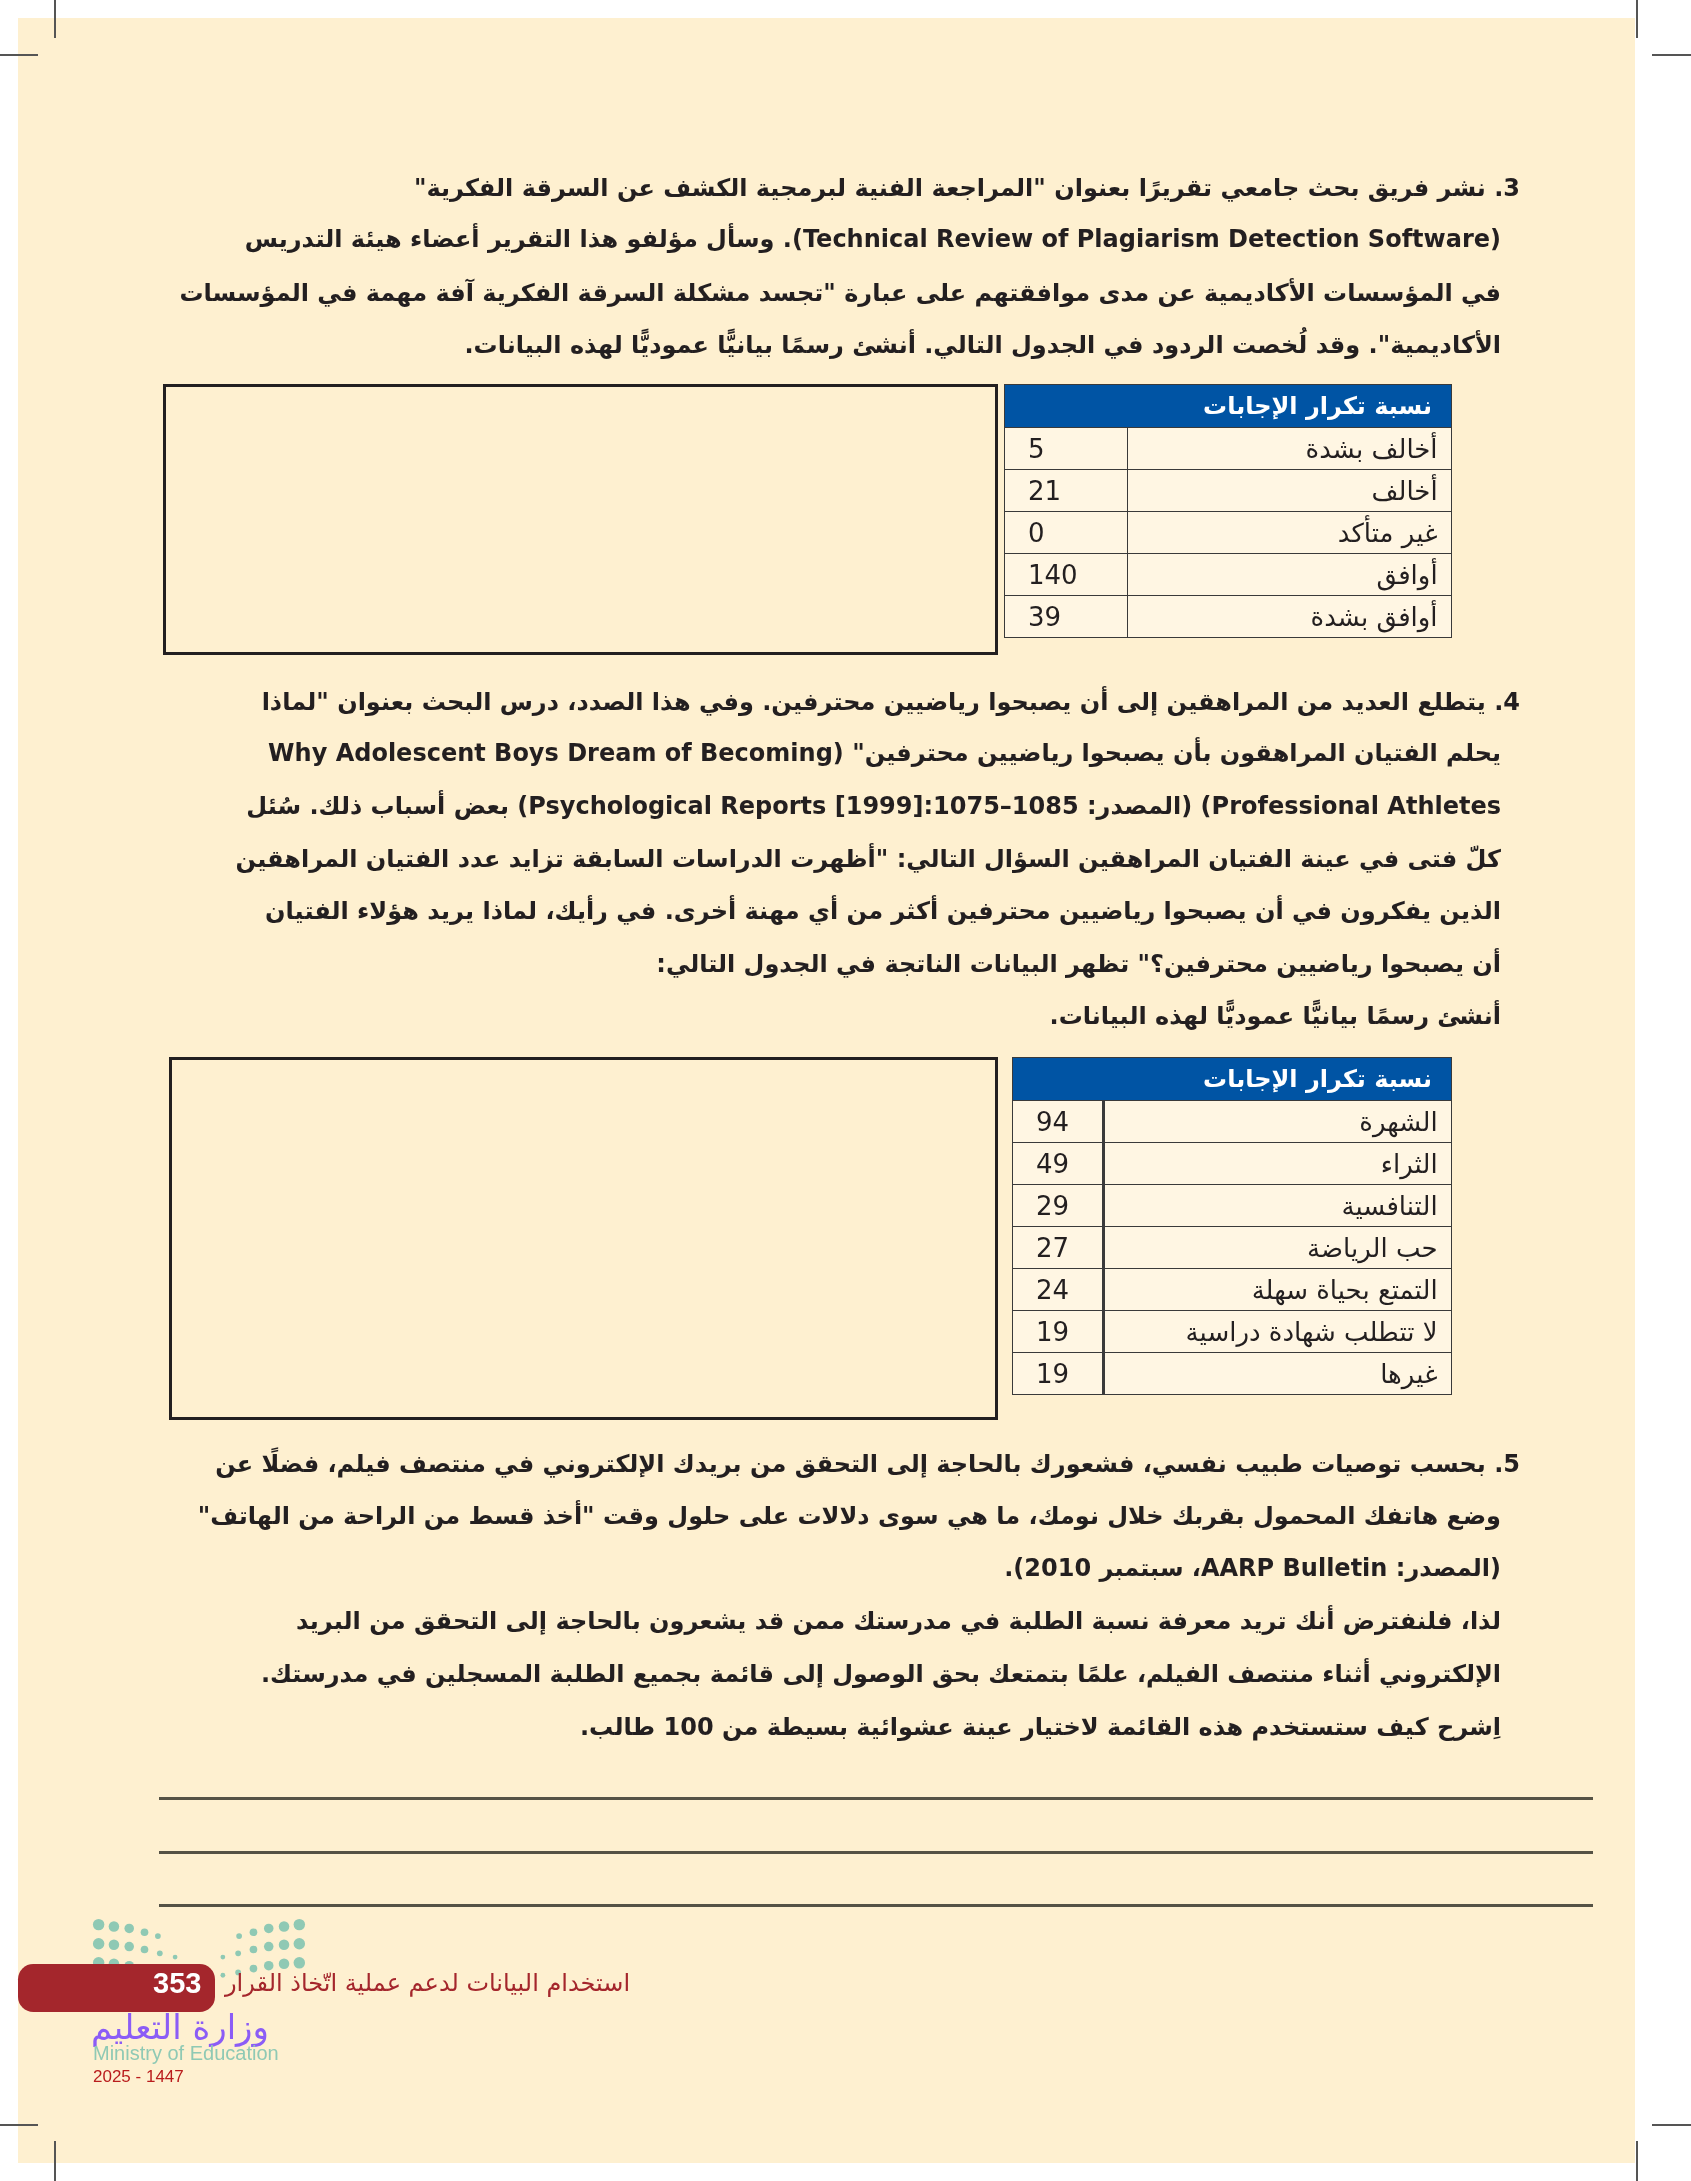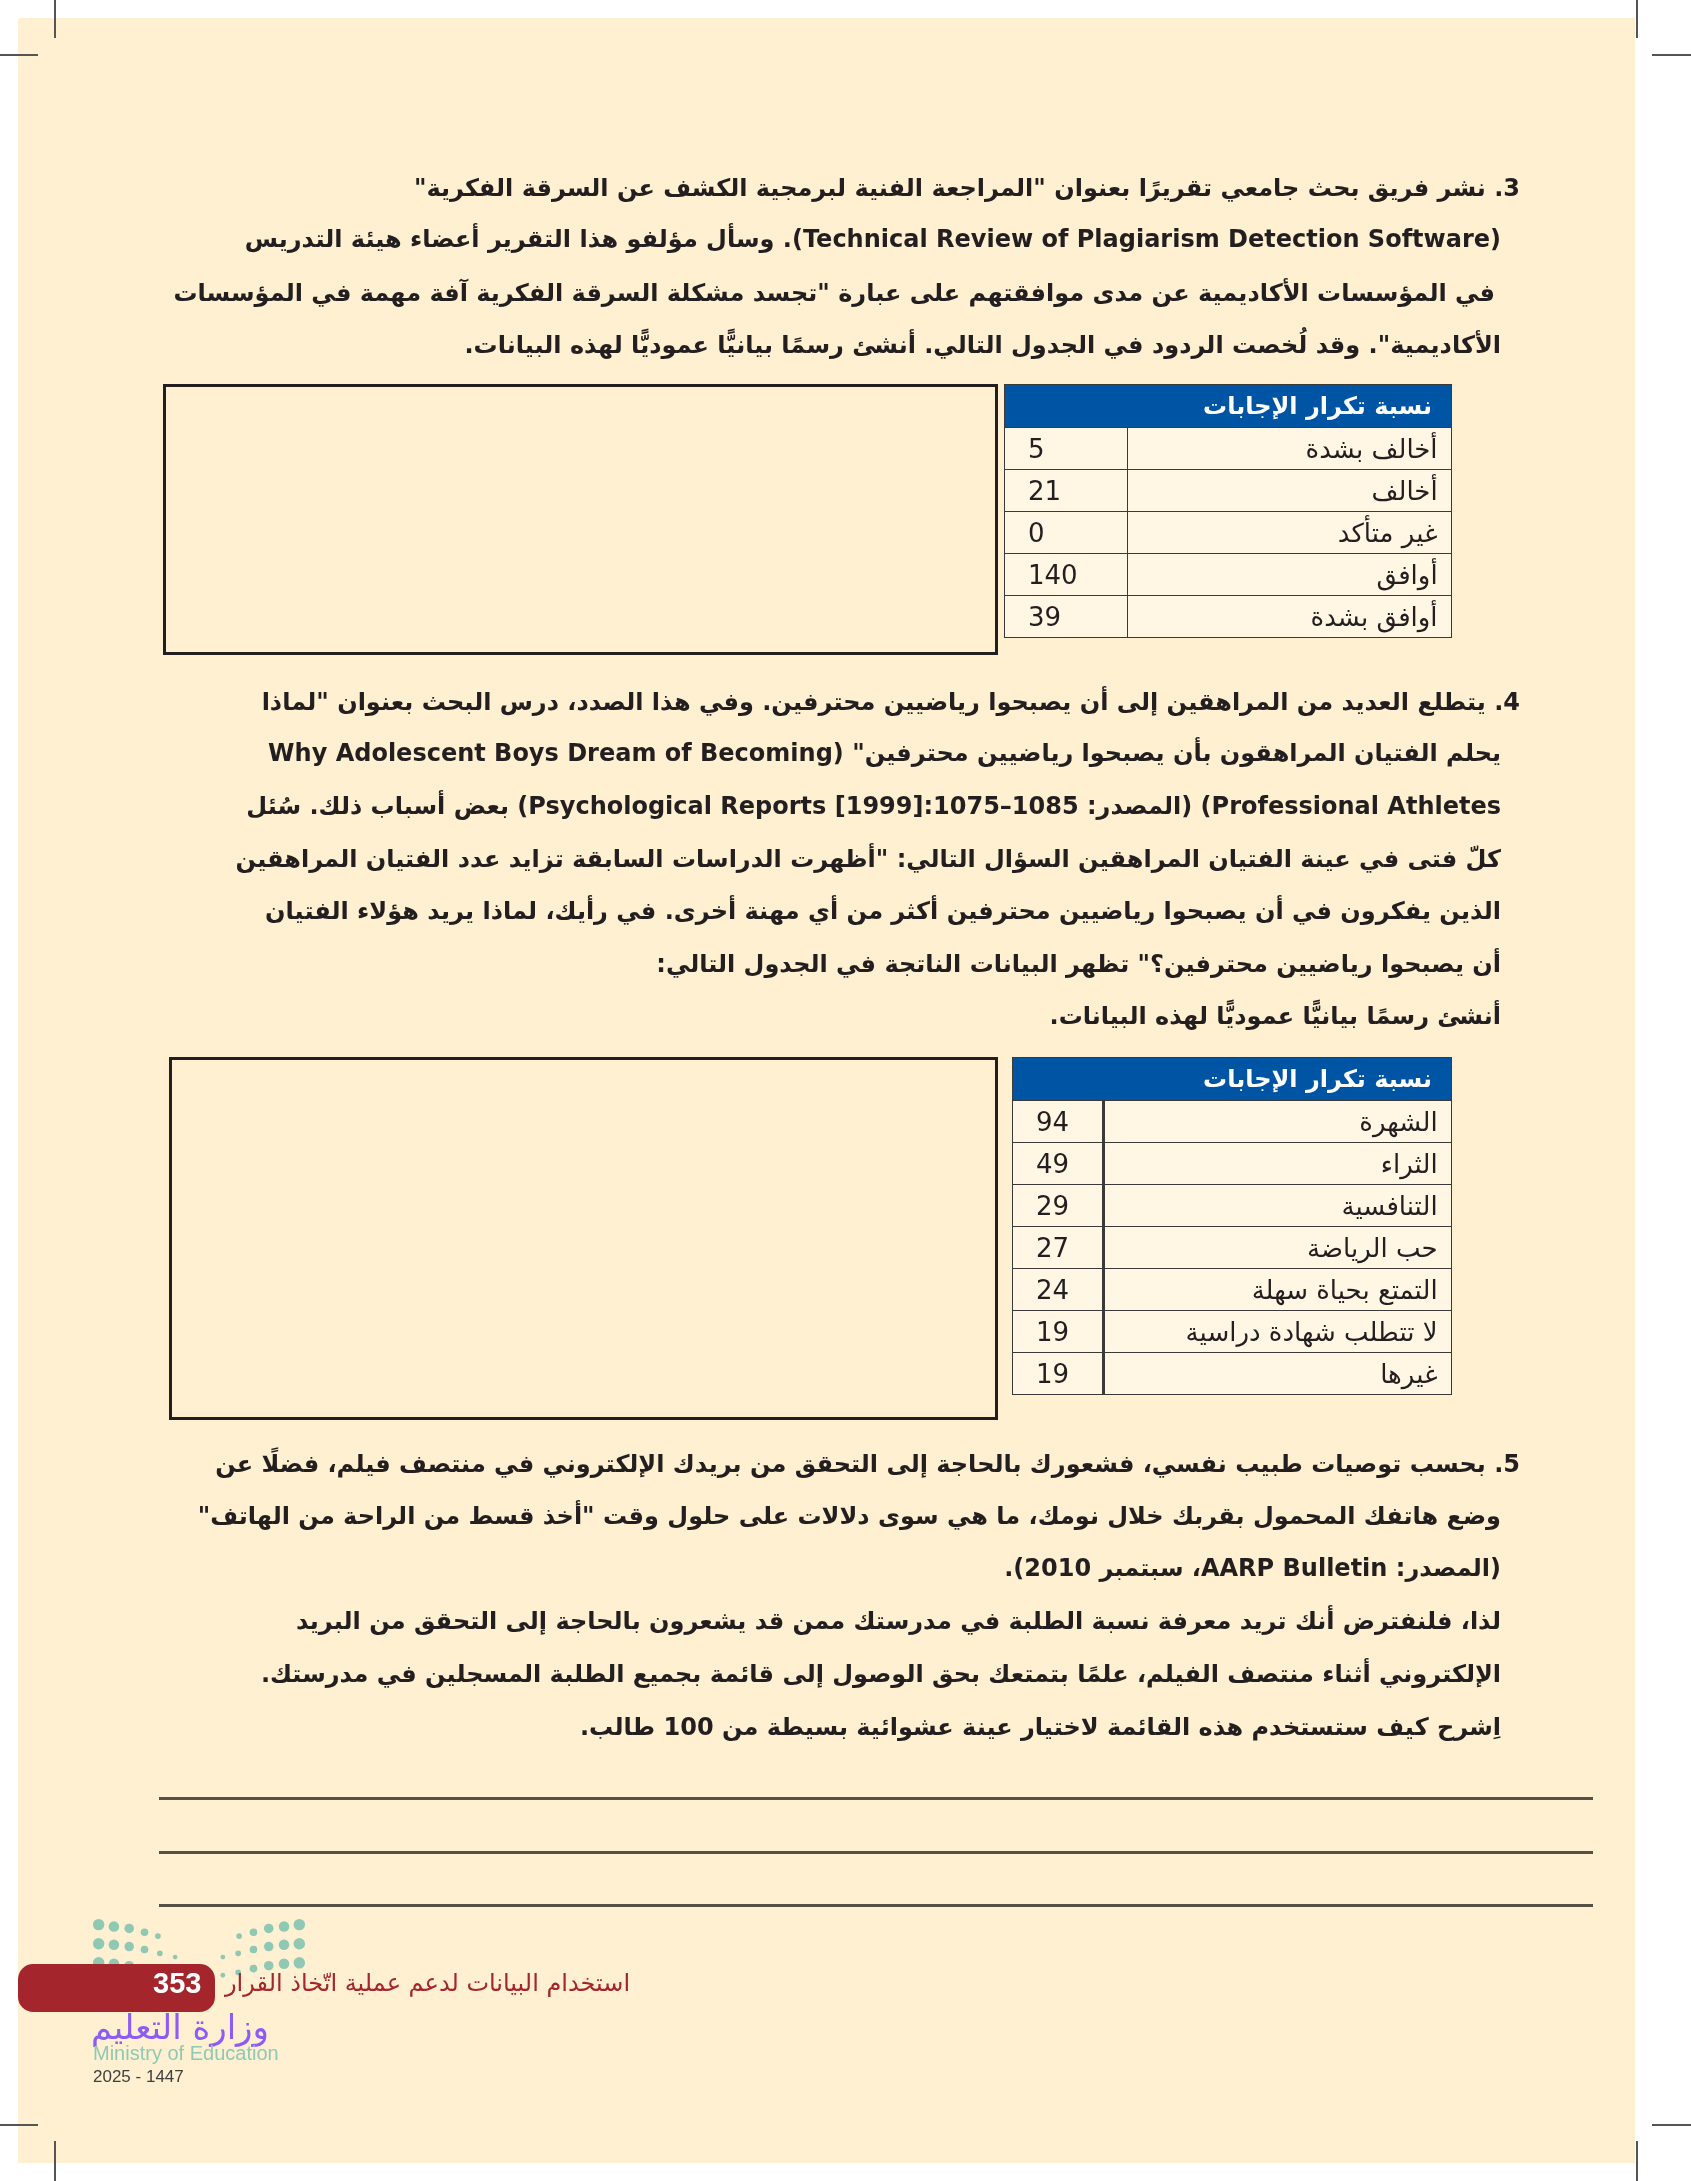"في المؤسسات الأكاديمية عن مدى" div.txt { right: 197px -> 191px }
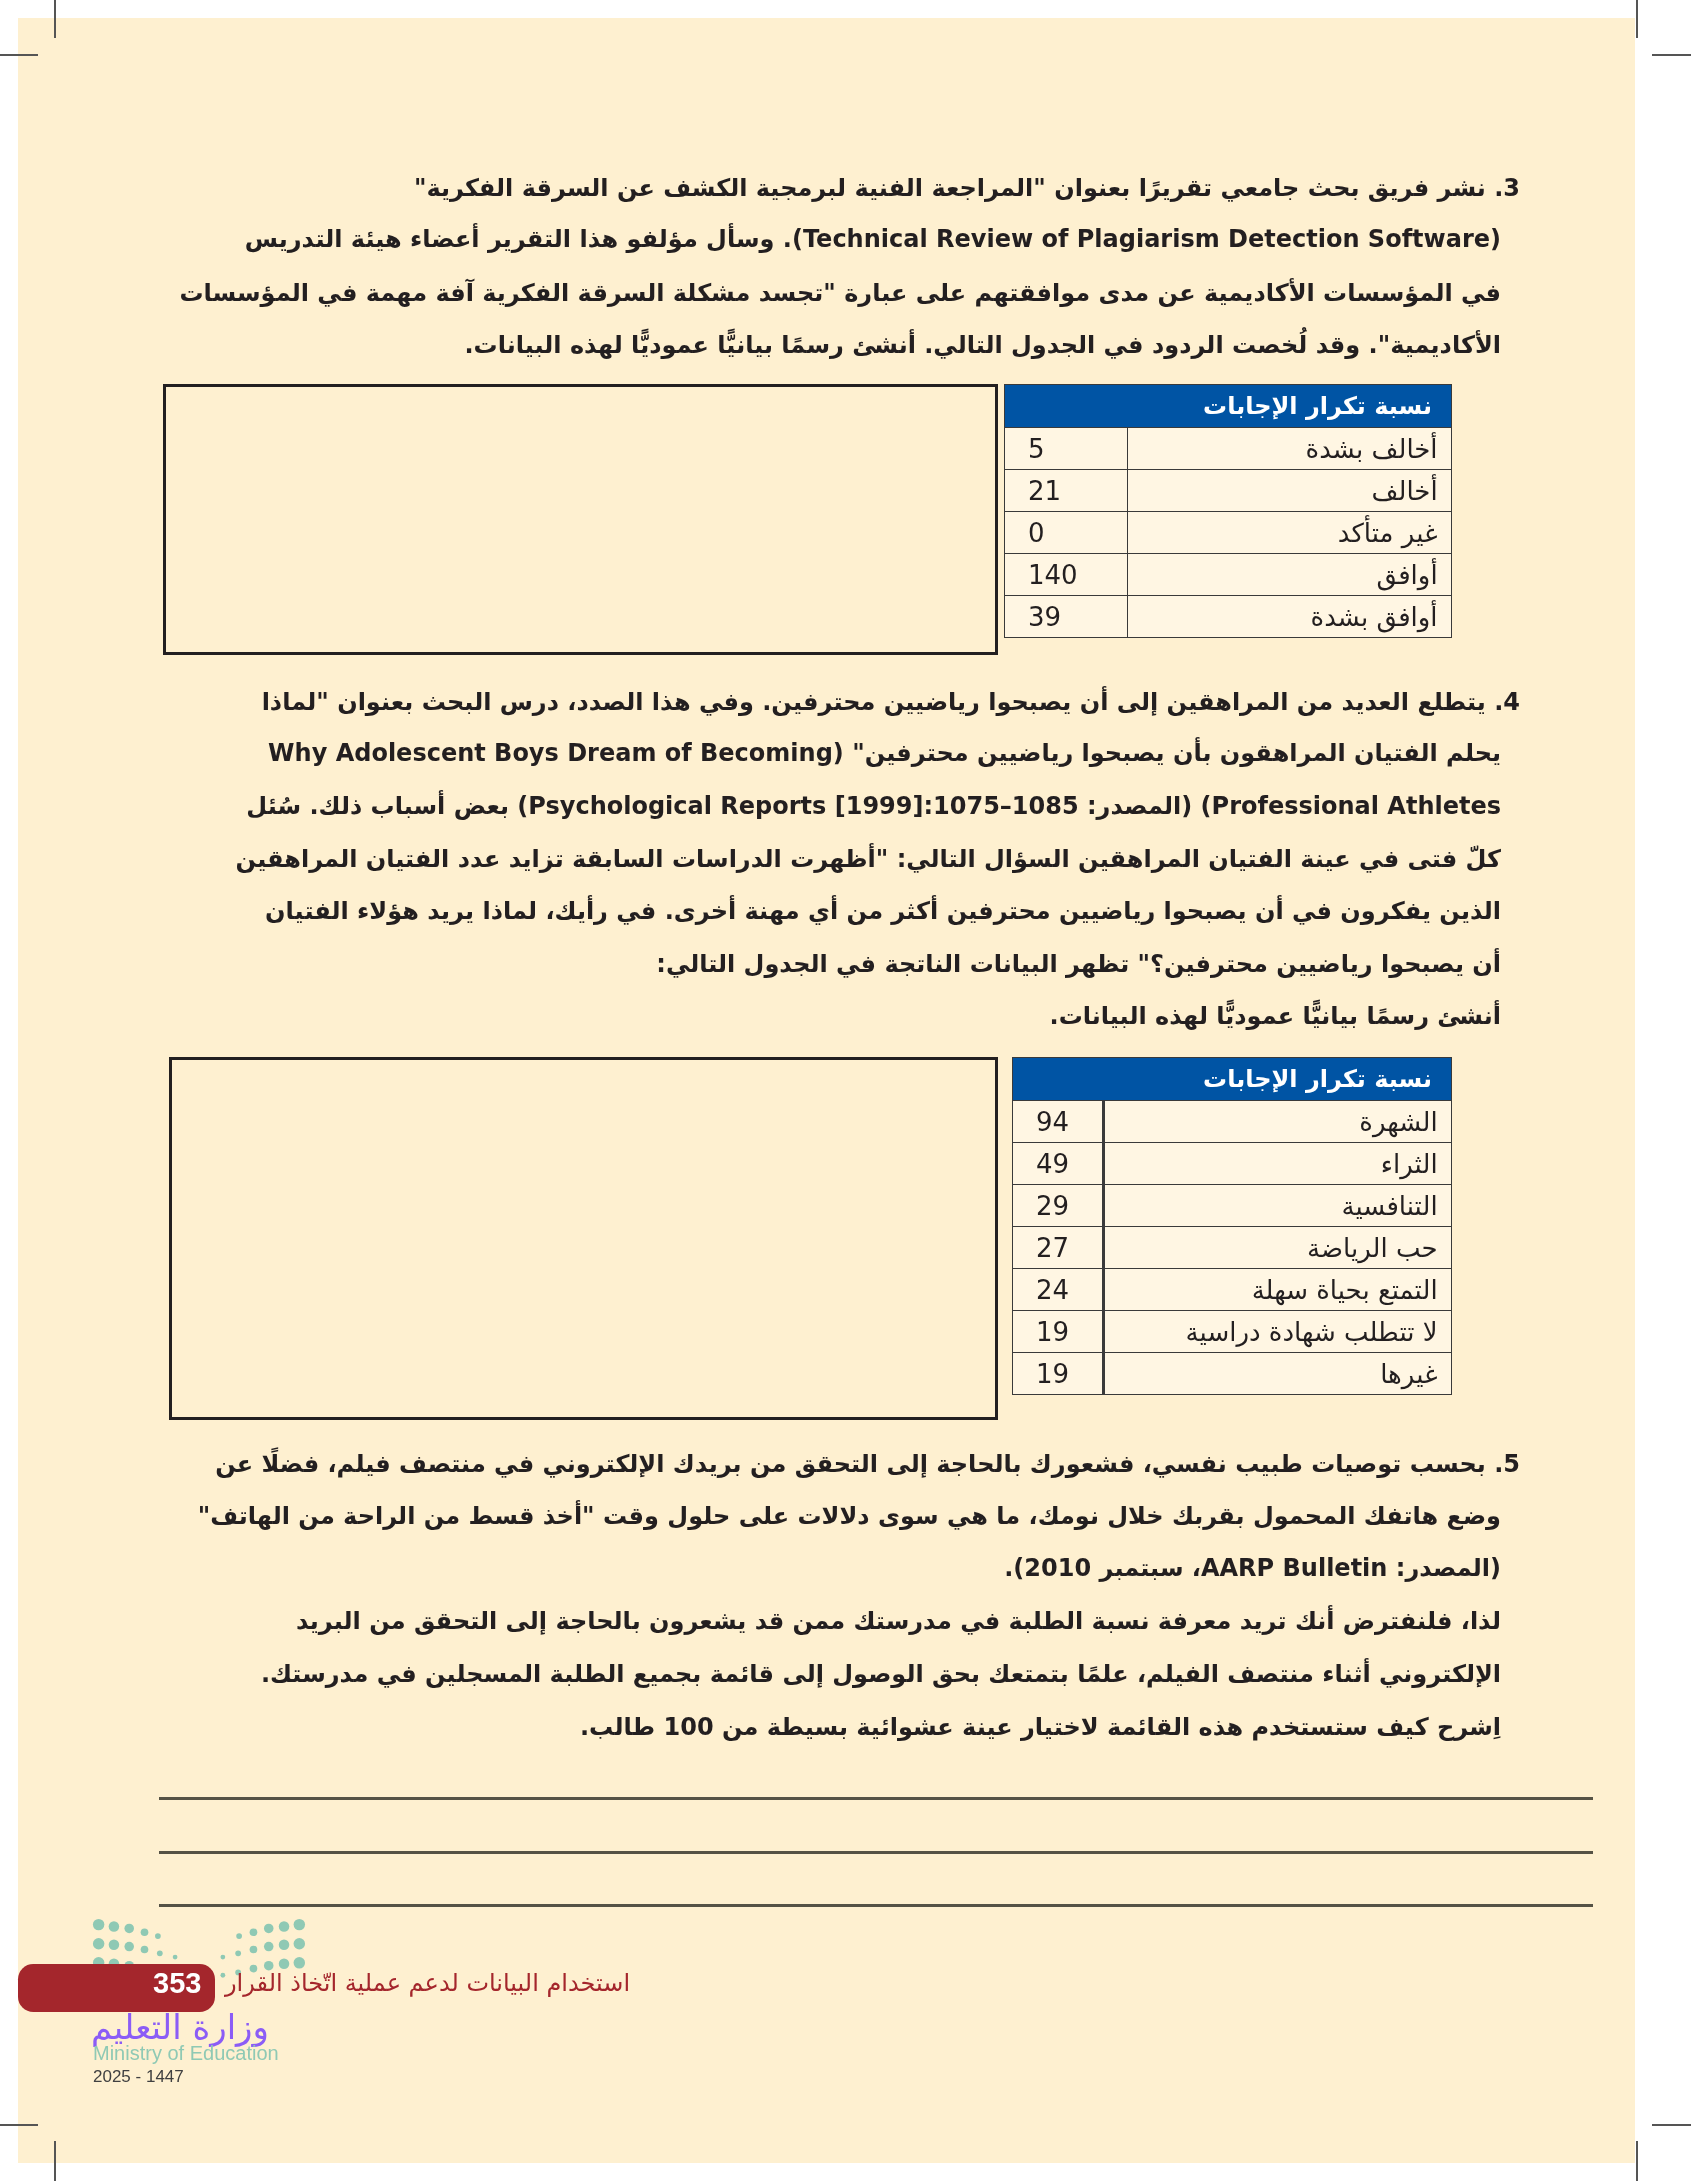"2025 - 1447" .moe-year { color: #404040 -> #b91c1c }
